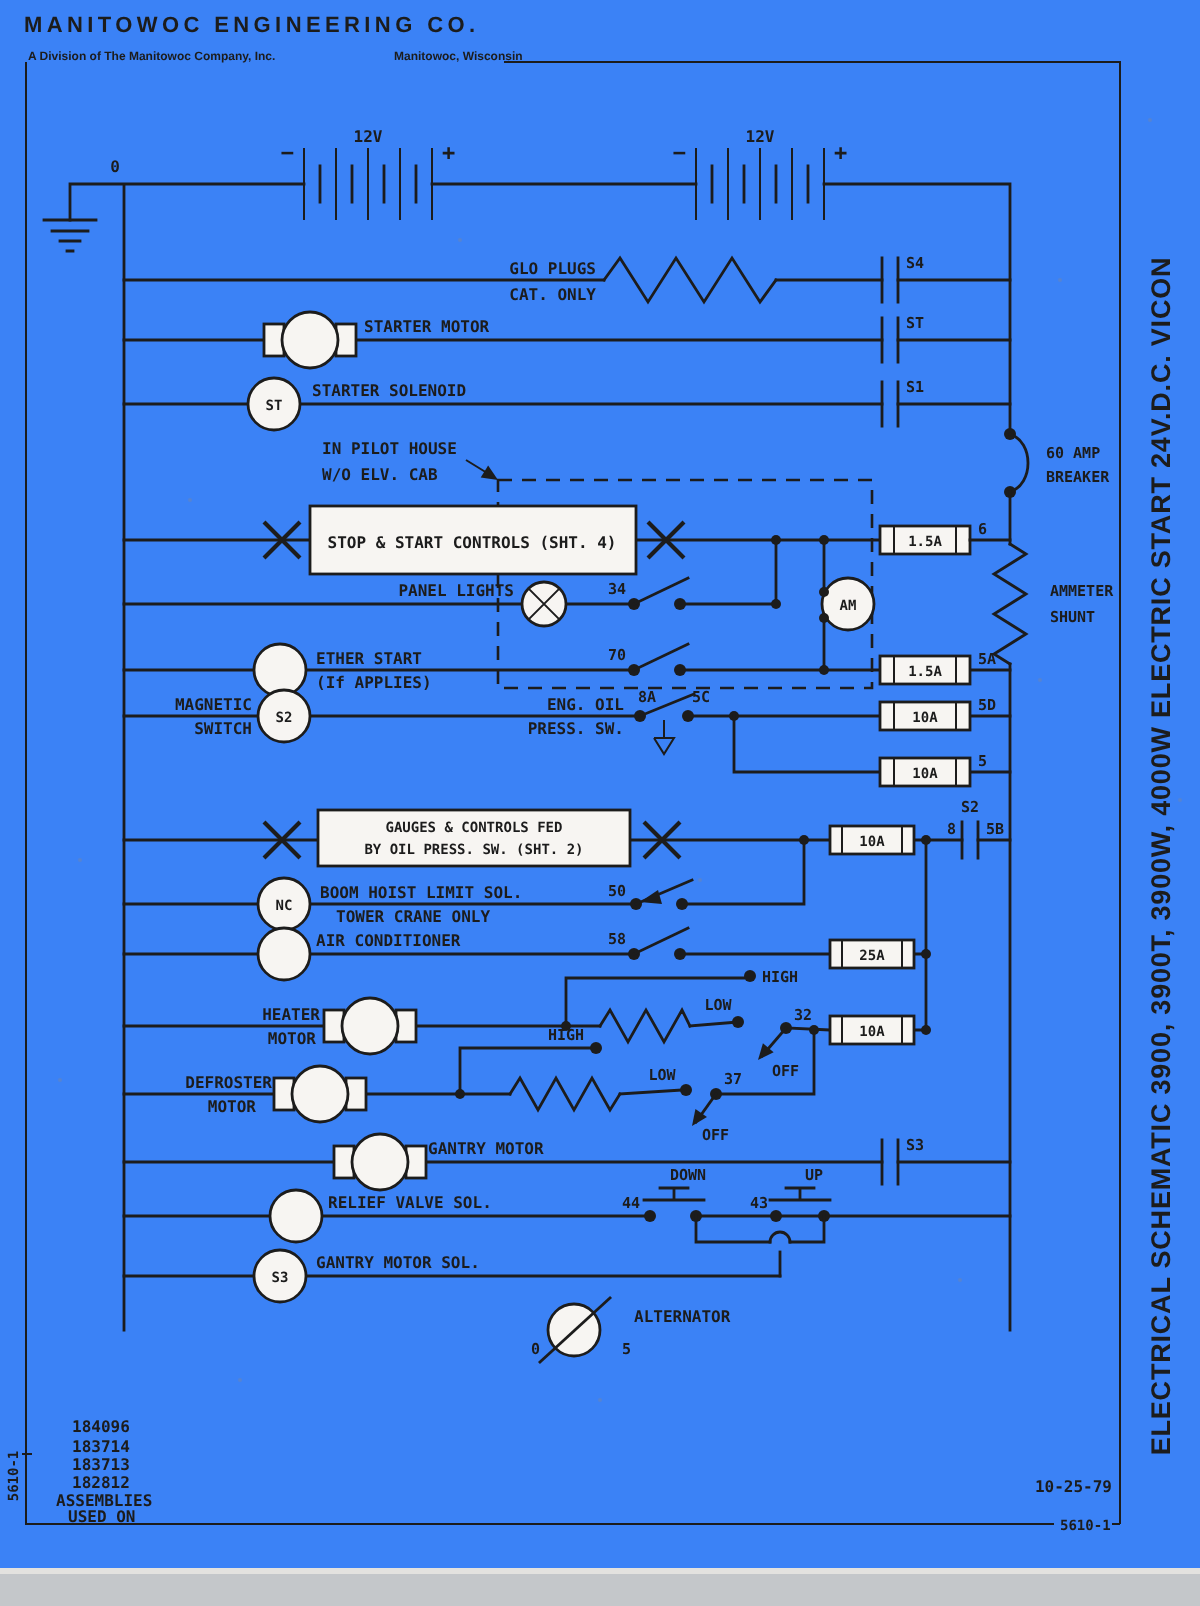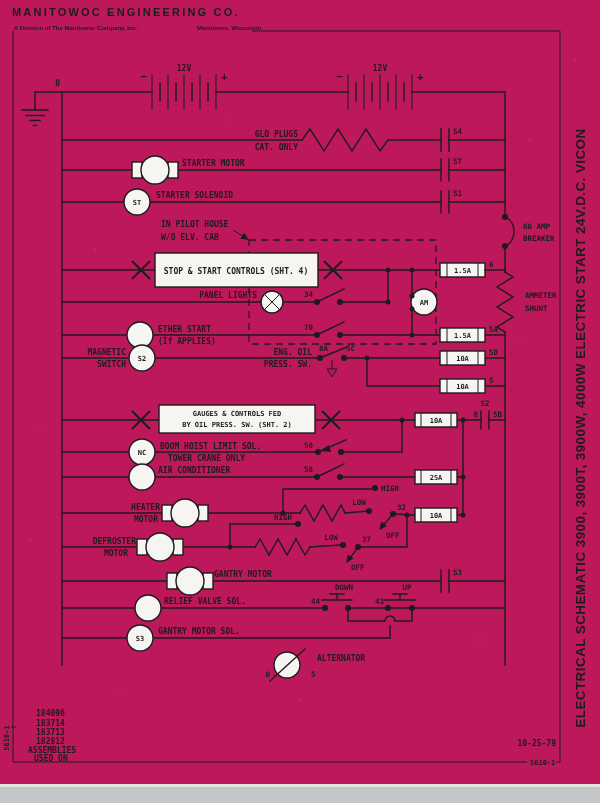"MANITOWOC ENGINEERING CO." #page { background: #be185d -> #3b82f6 }
